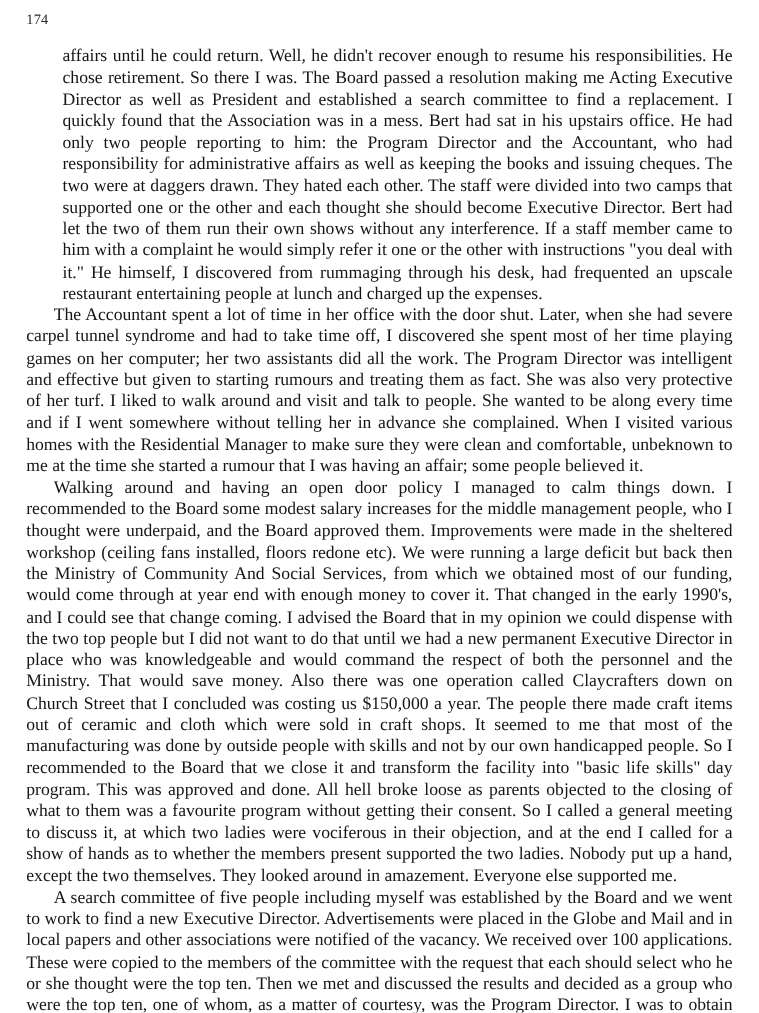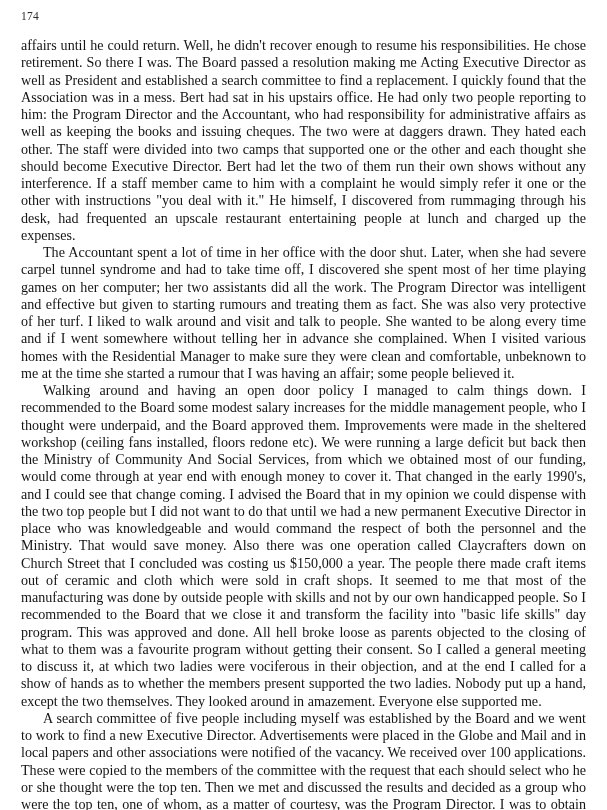"affairs until he could return." p.para.first { margin-left: none -> 29px }
